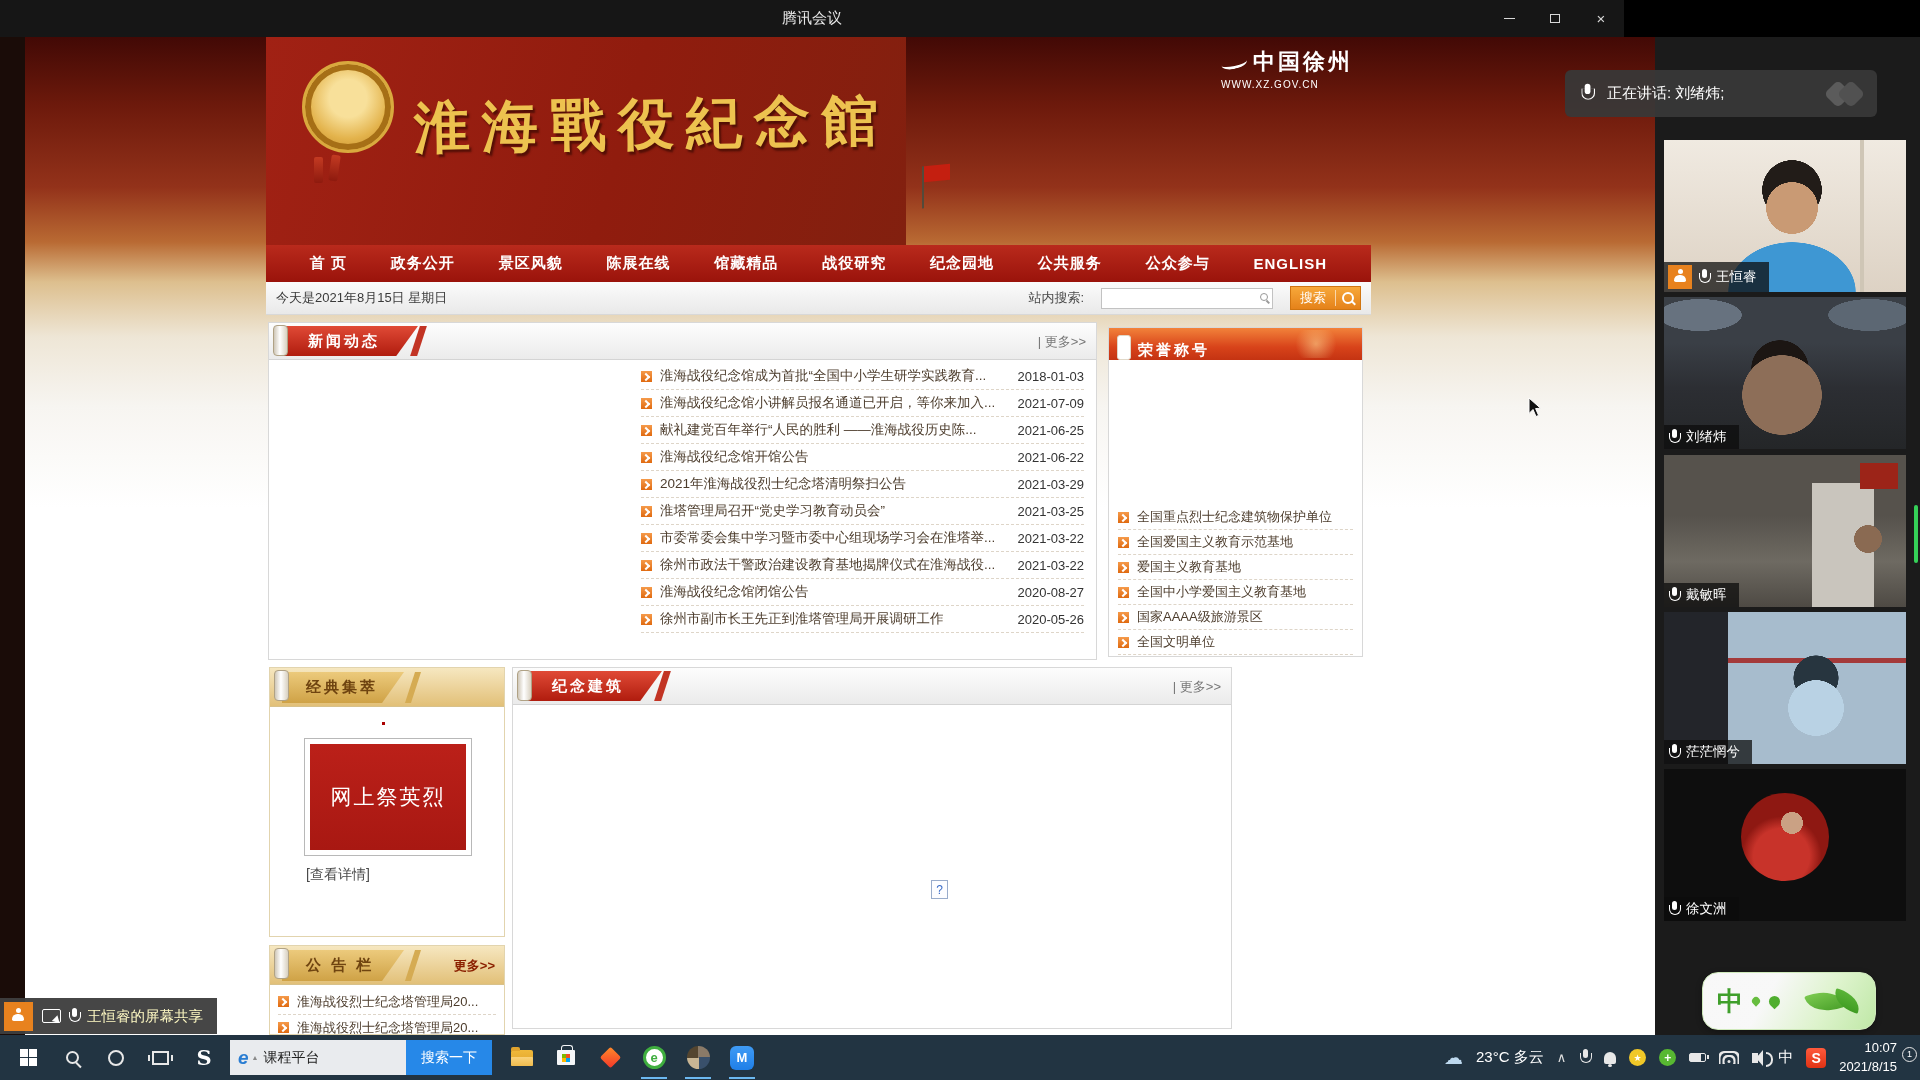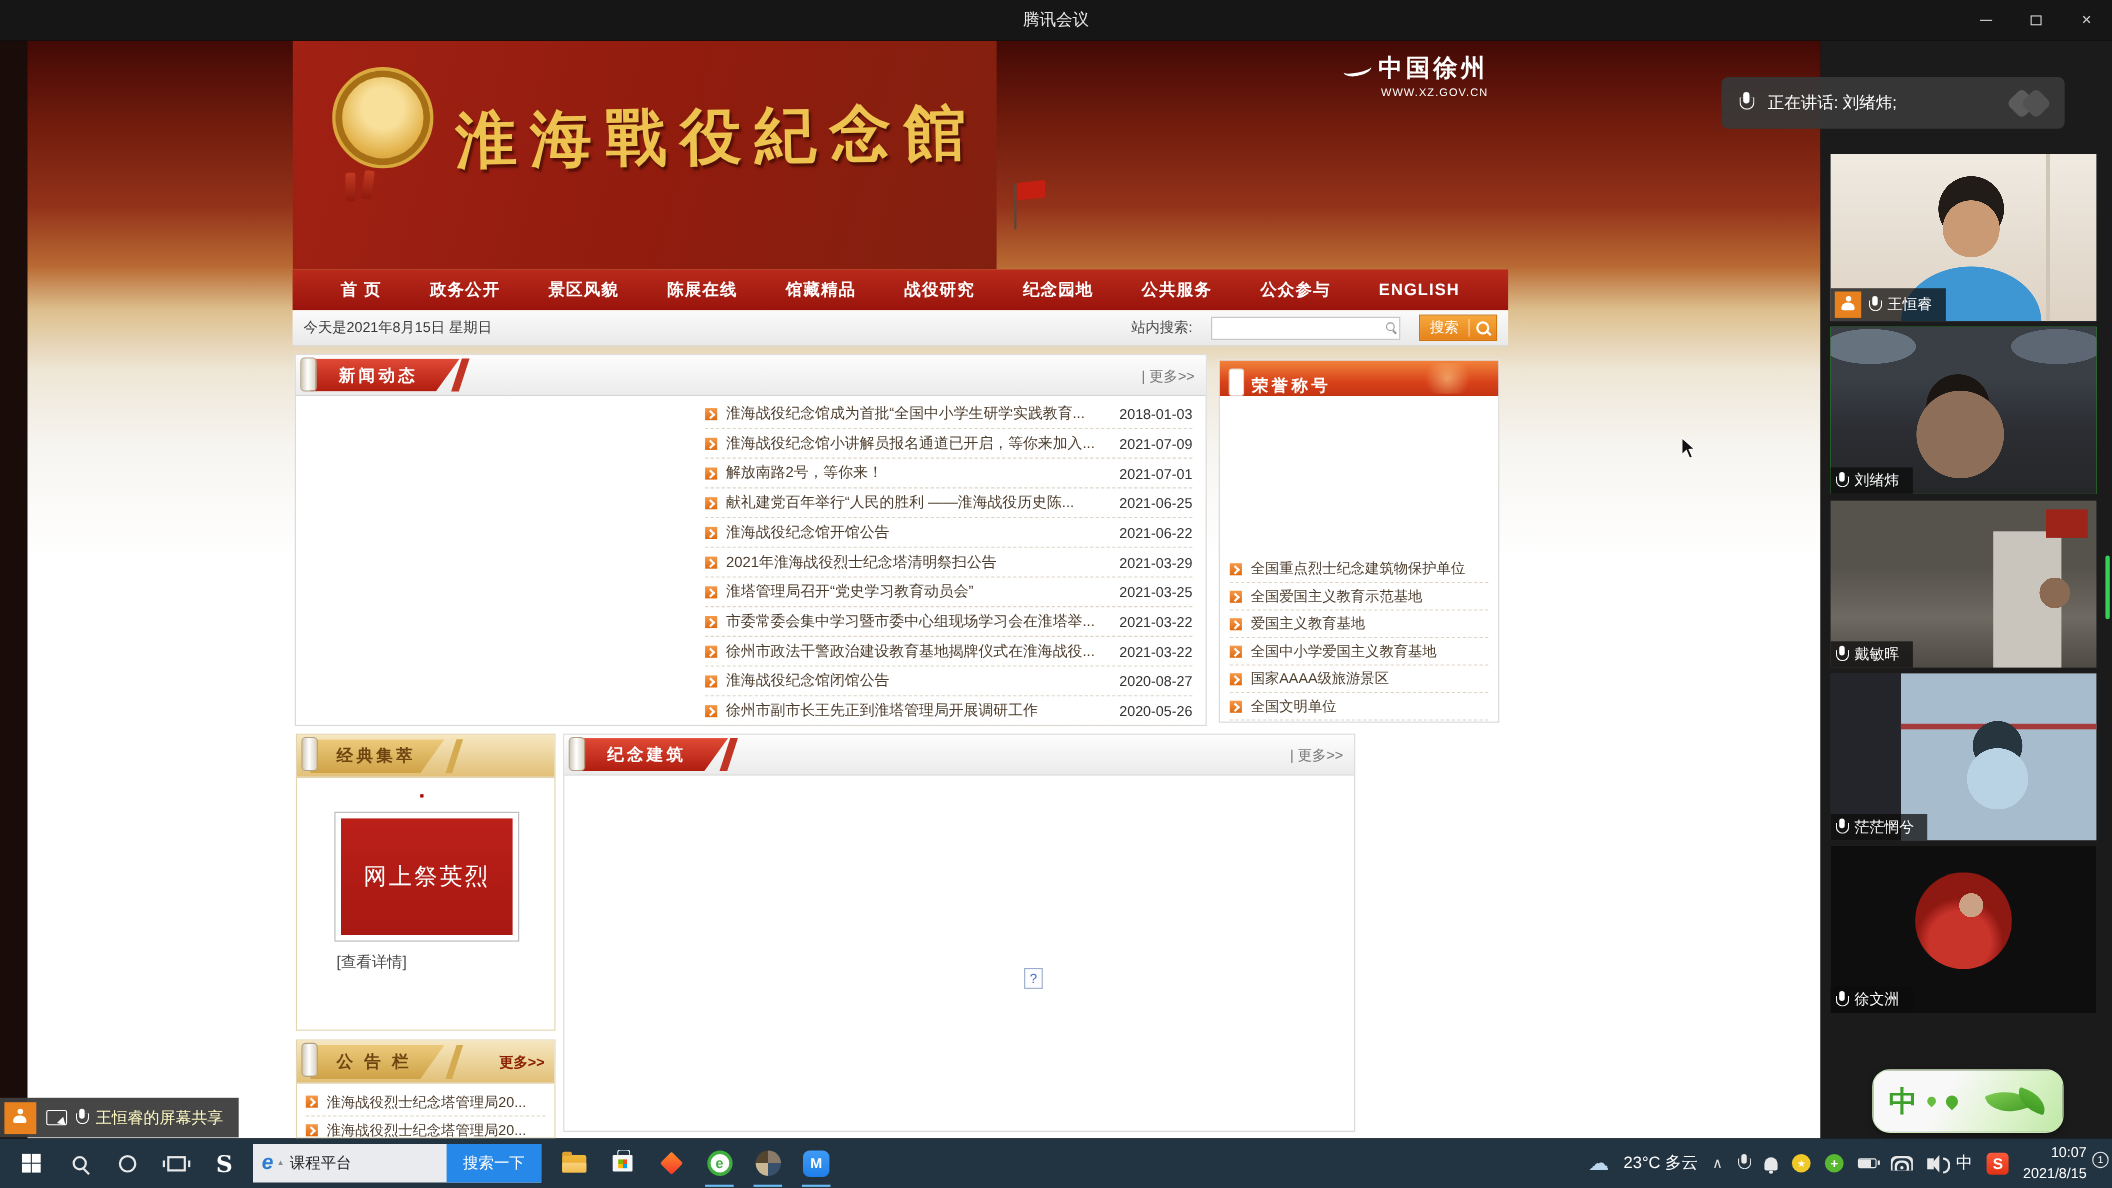"腾讯会议" .titlebar { width: 1920px -> 1624px }
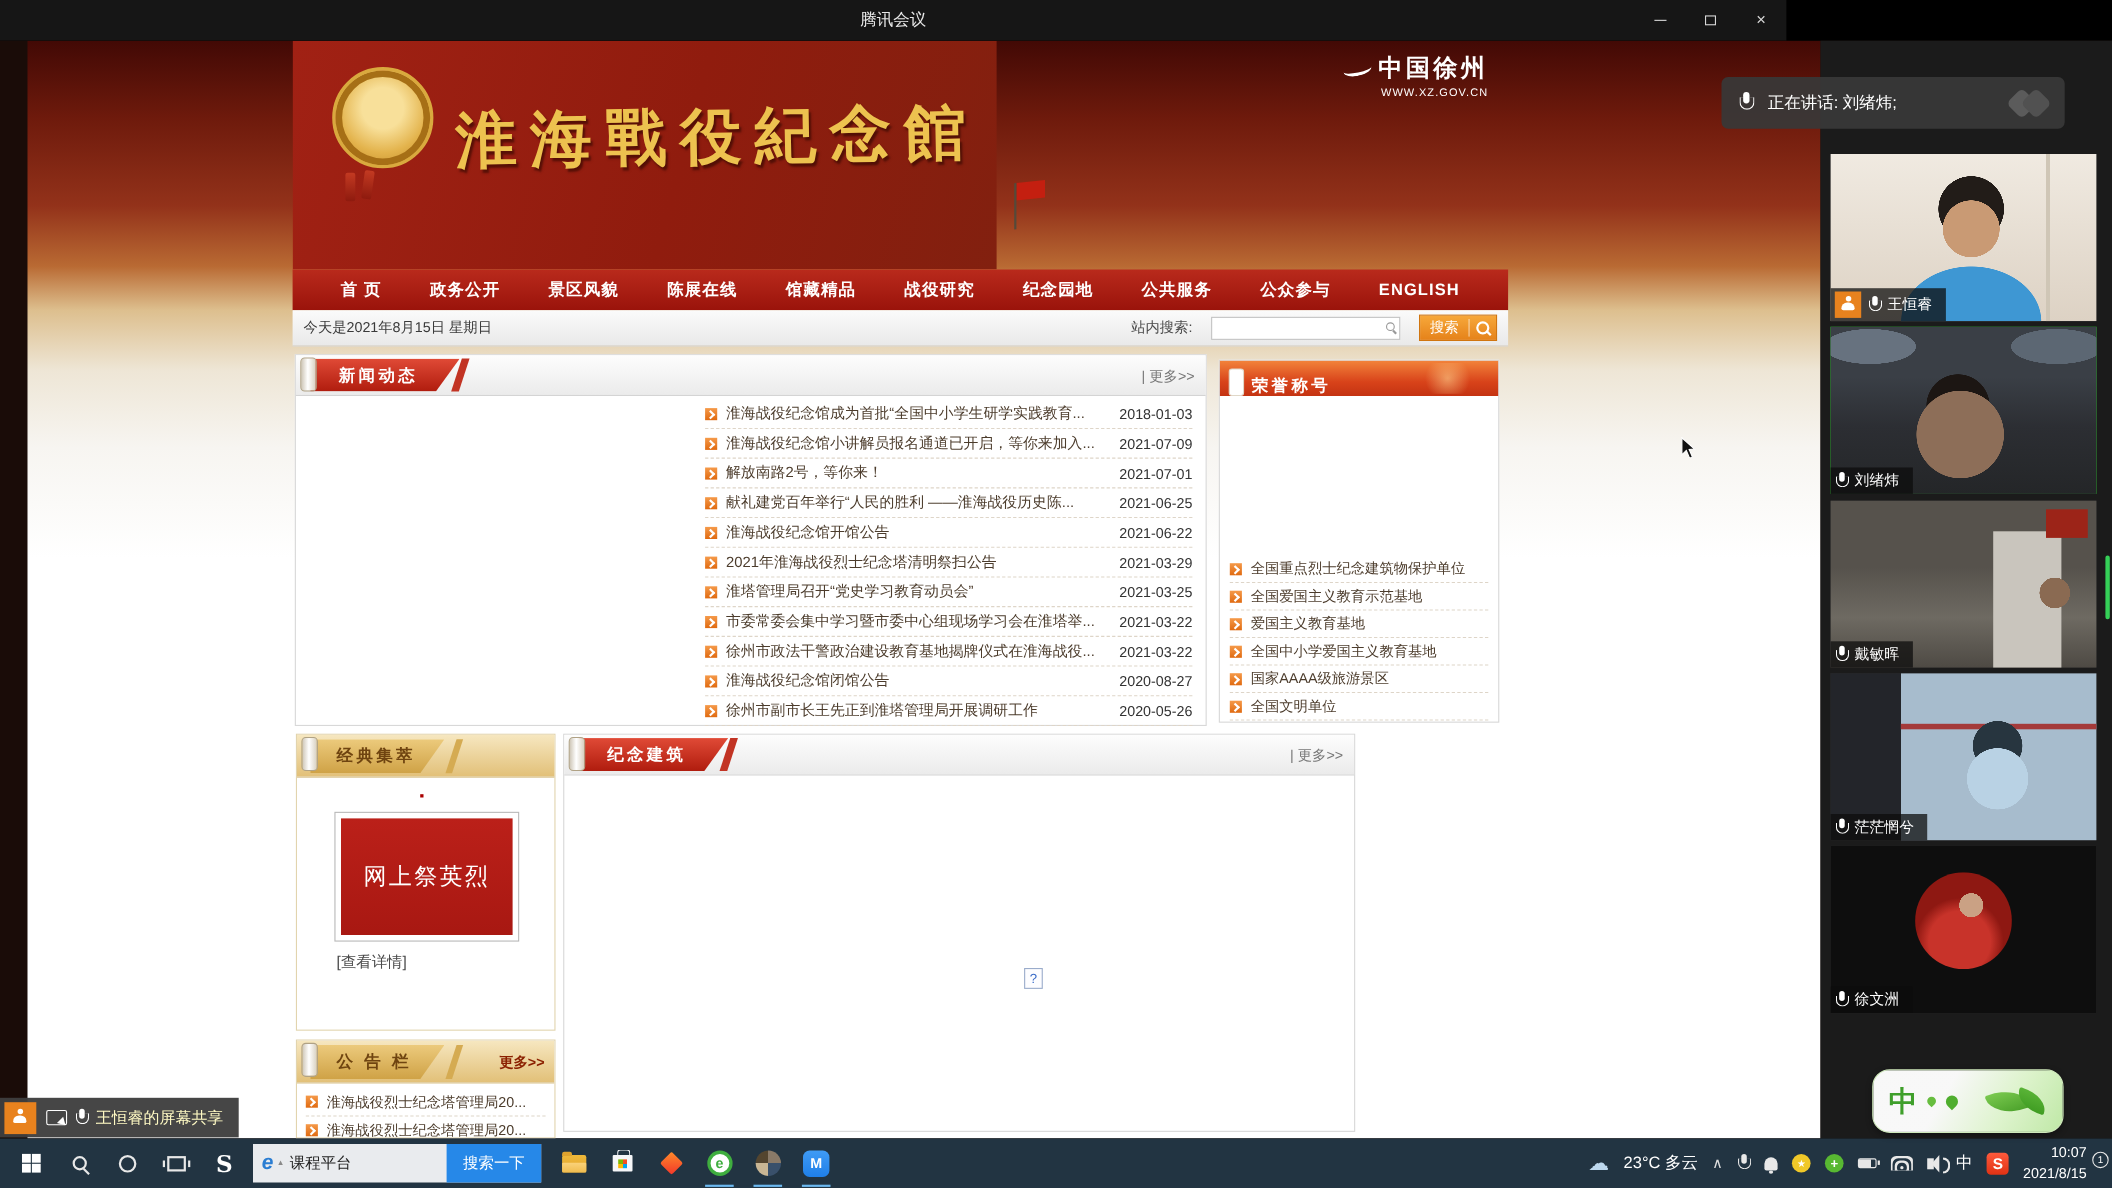"中国徐州" .site-badge { text-align: right -> none }
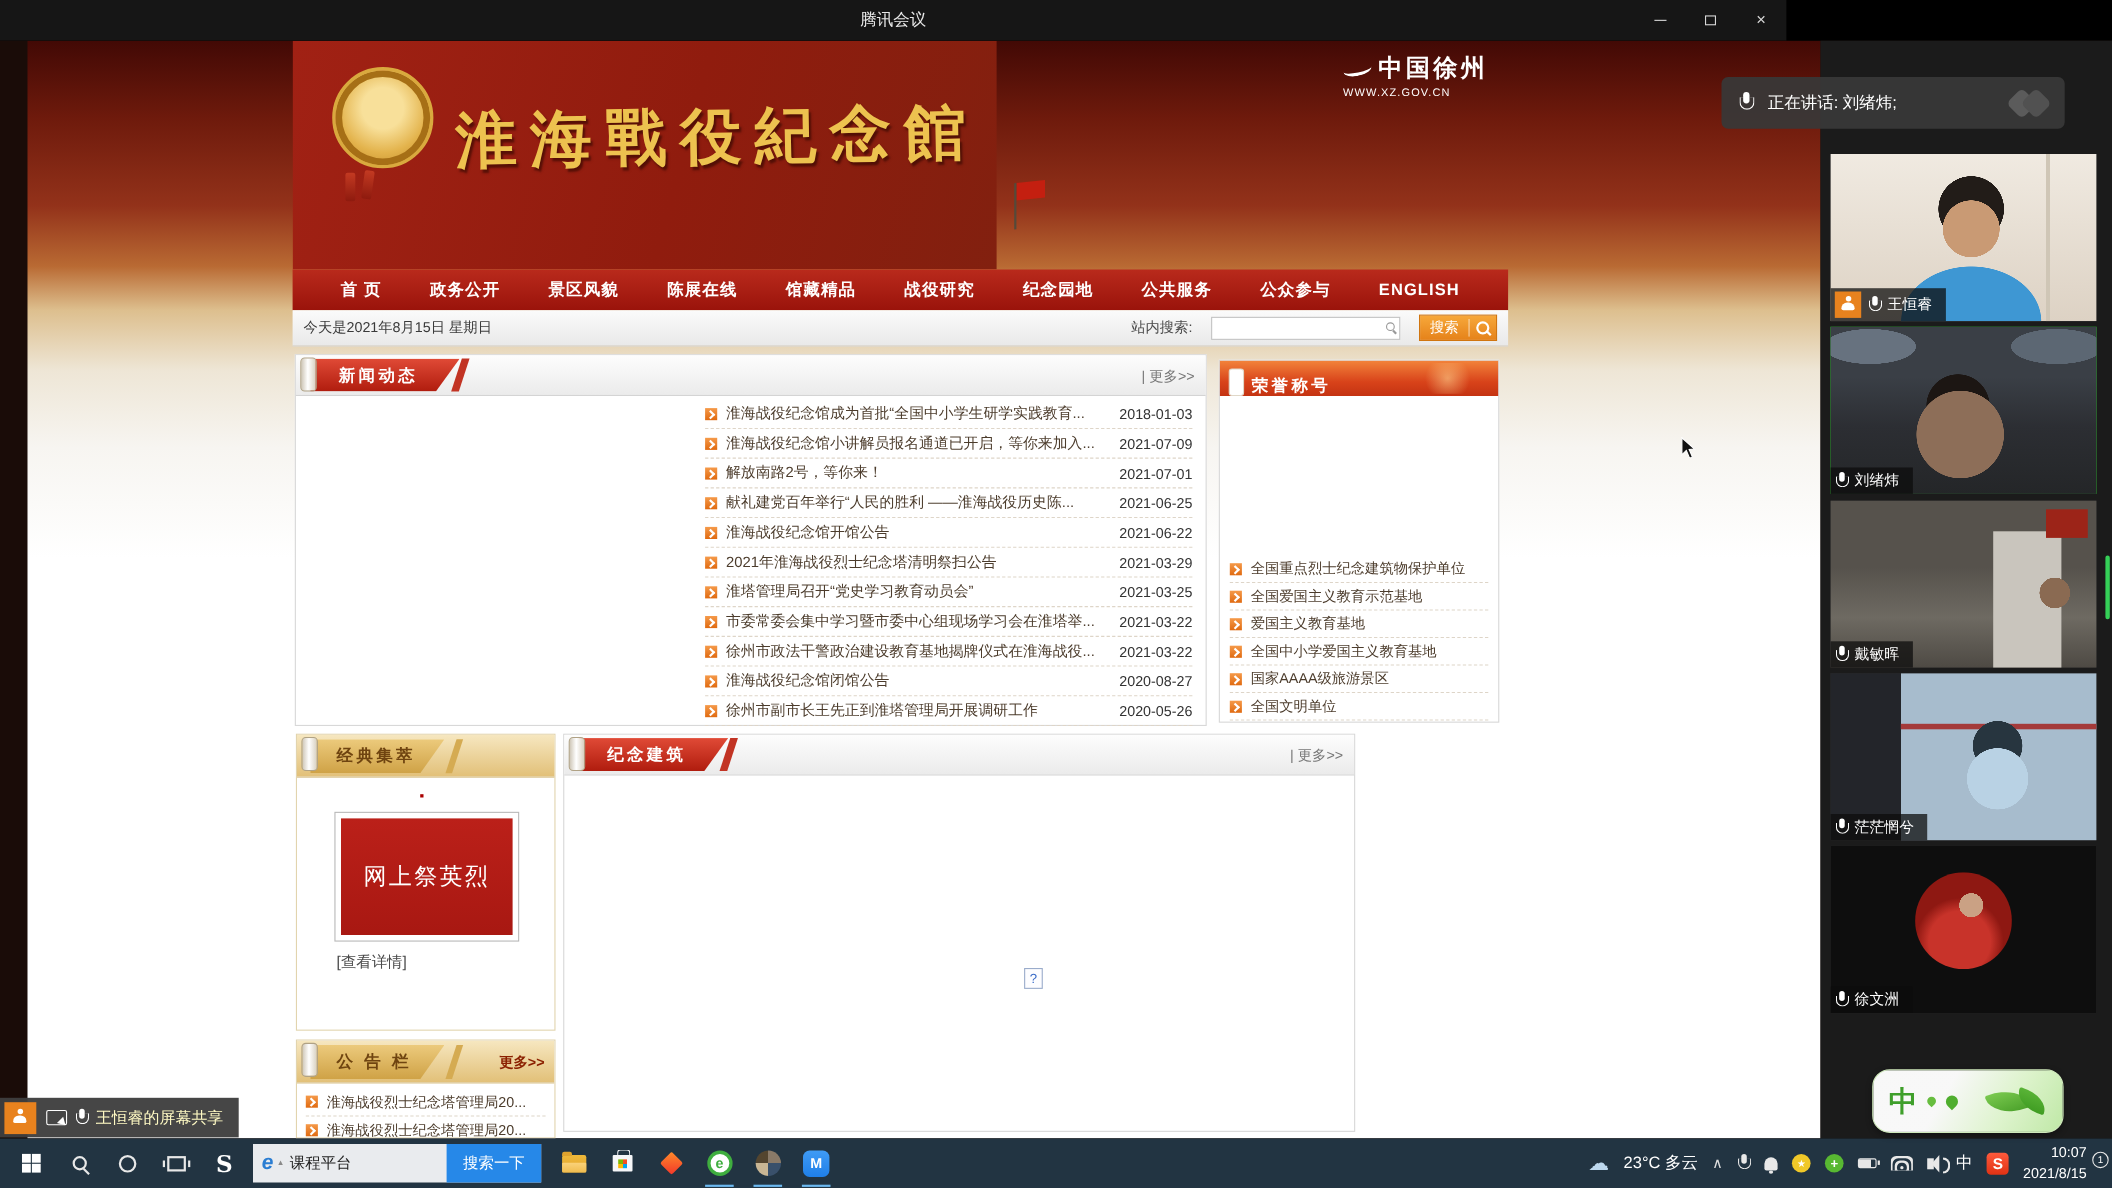"解放南路2号，等你来！" div.row { html: <div> <span></span> <span>解放南路2号，等你来！</span> <span>2021-07-01</span> </div> -> none }
